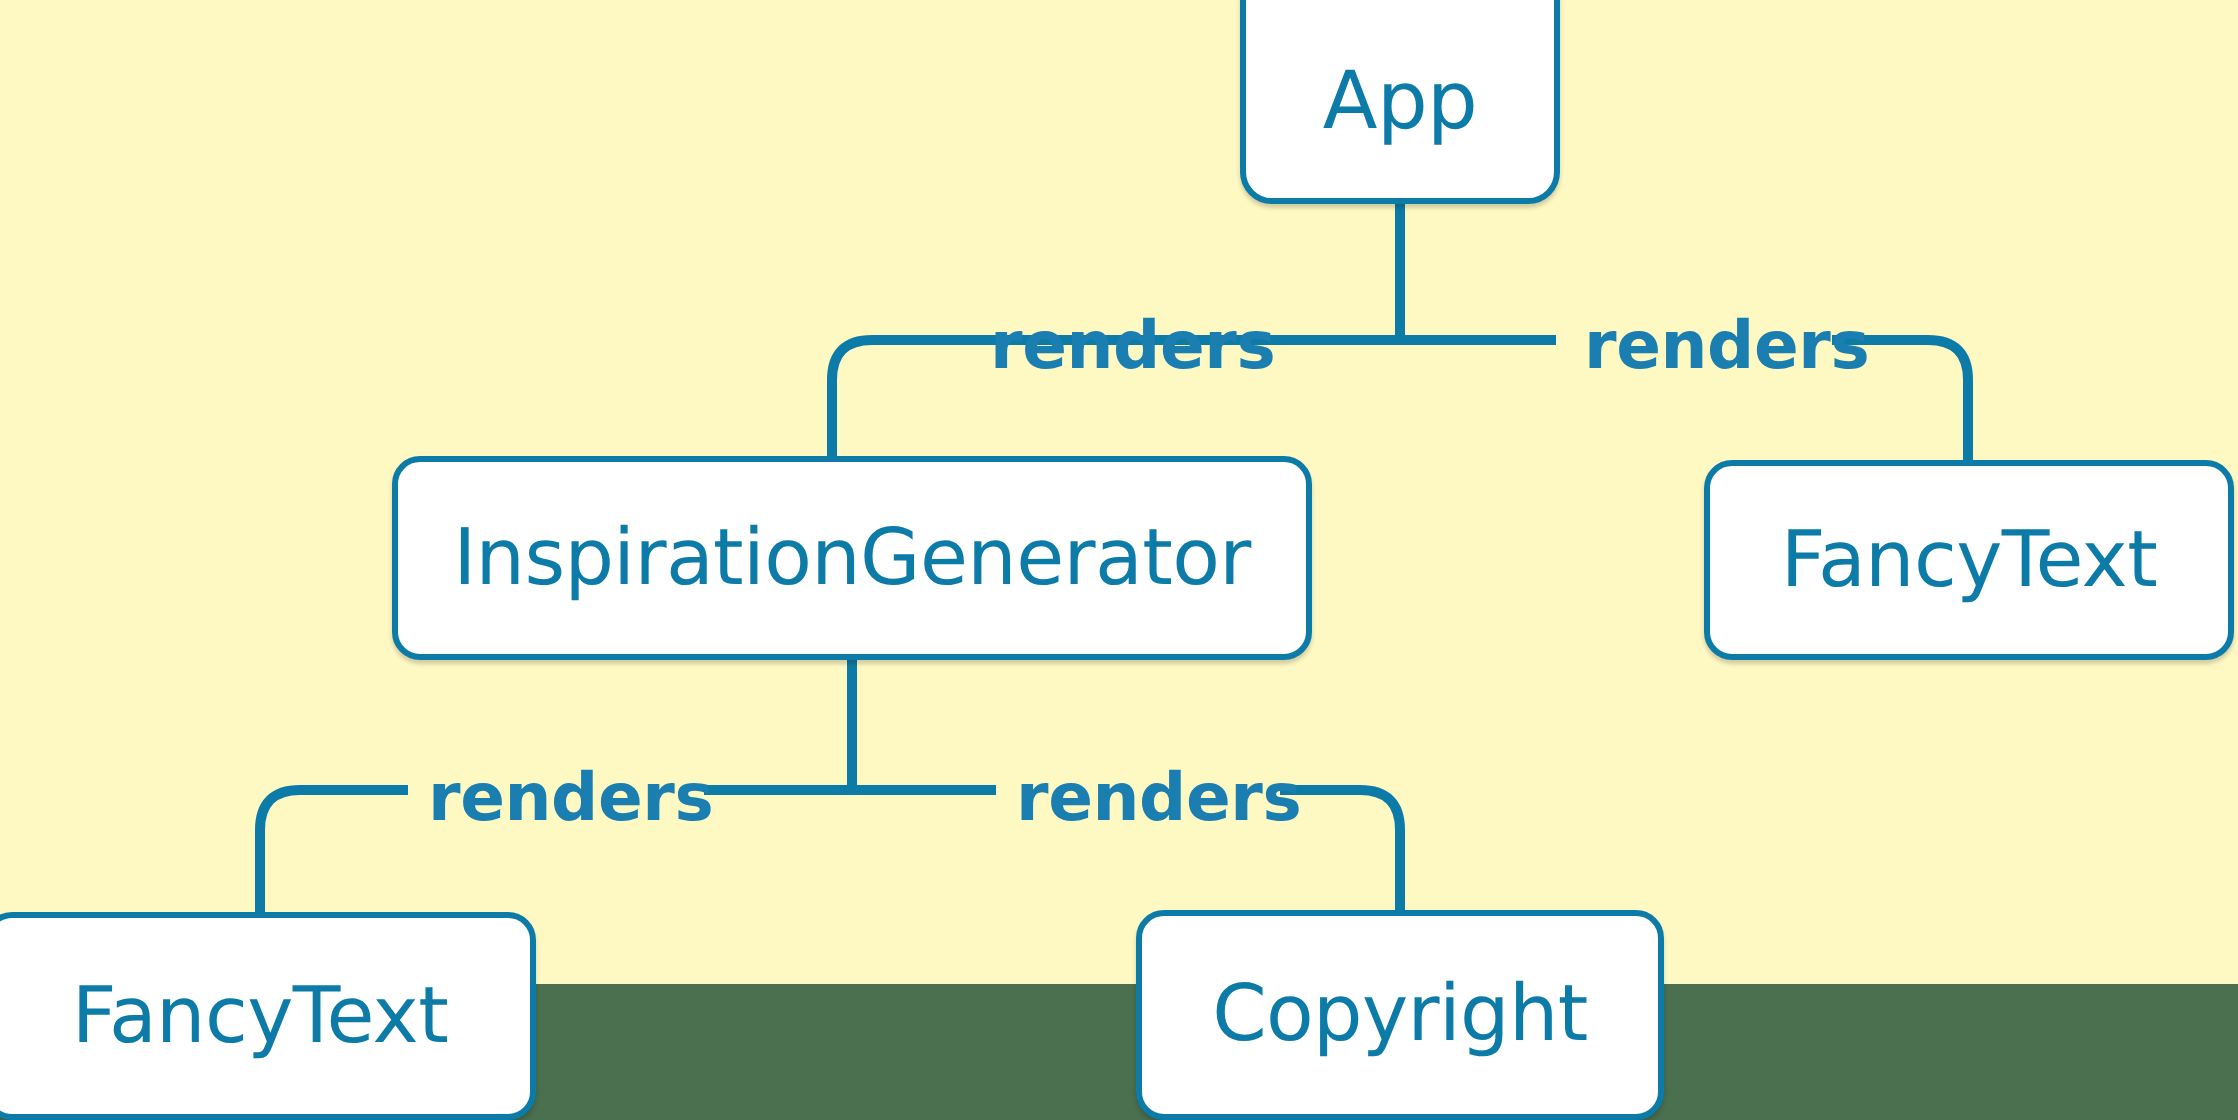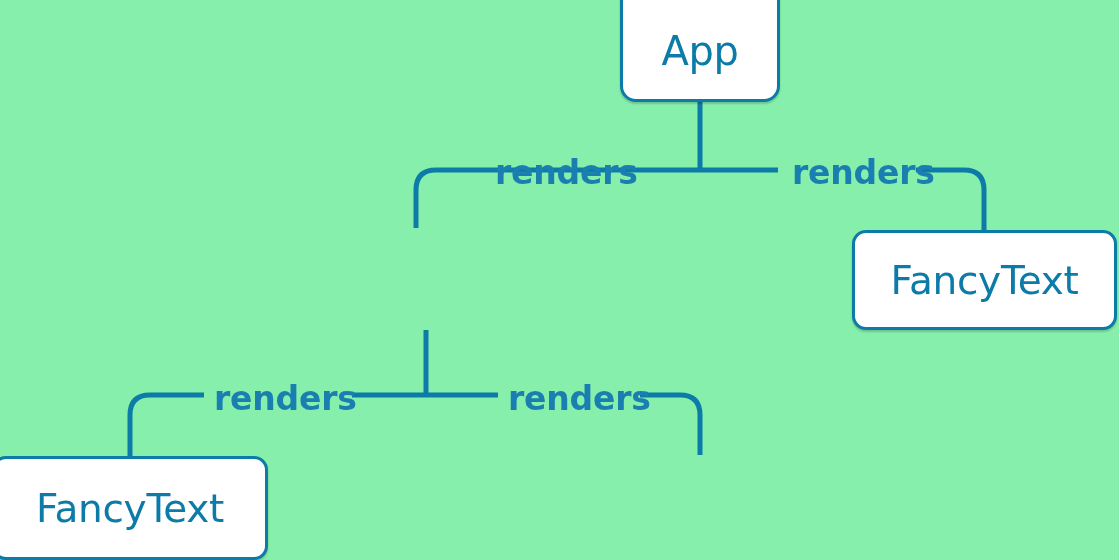"App" #diagram { background: #86efac -> #fef9c3; height: 560px -> 492px }
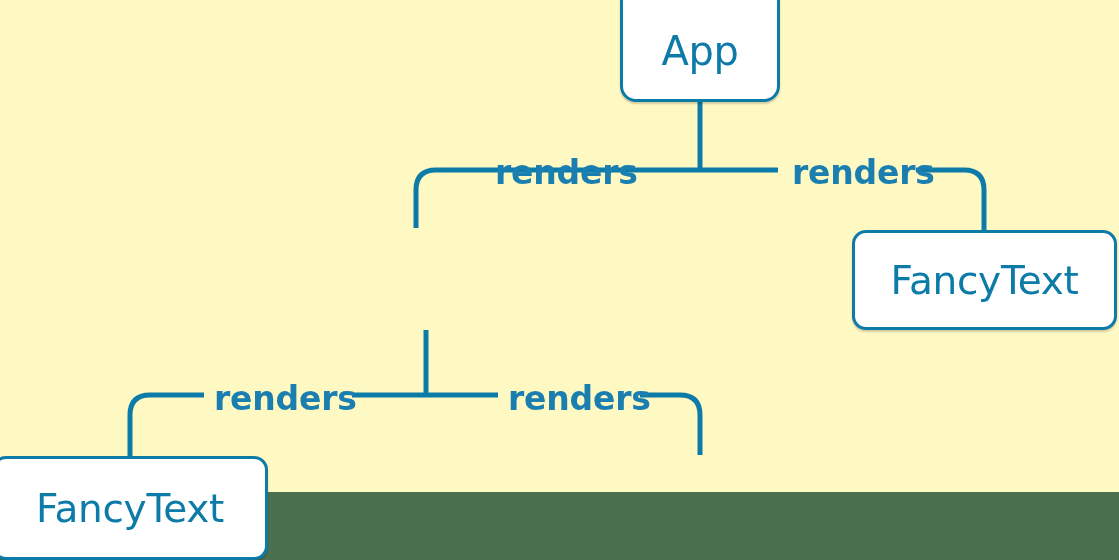"InspirationGenerator" div.node { html: none -> <div> <span>InspirationGenerator</span> </div> }
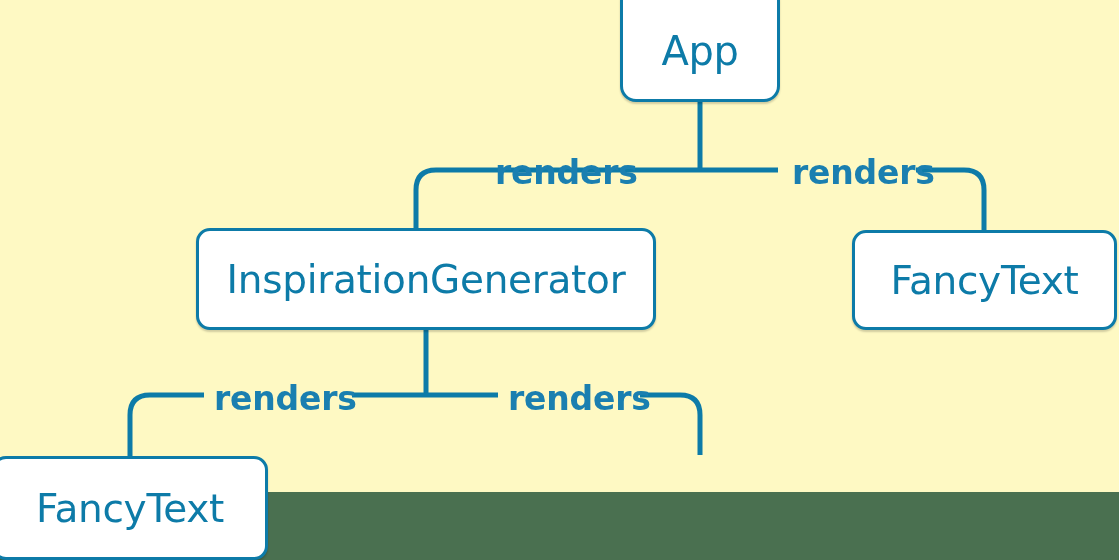"Copyright" div.node { html: none -> <div> <span>Copyright</span> </div> }
